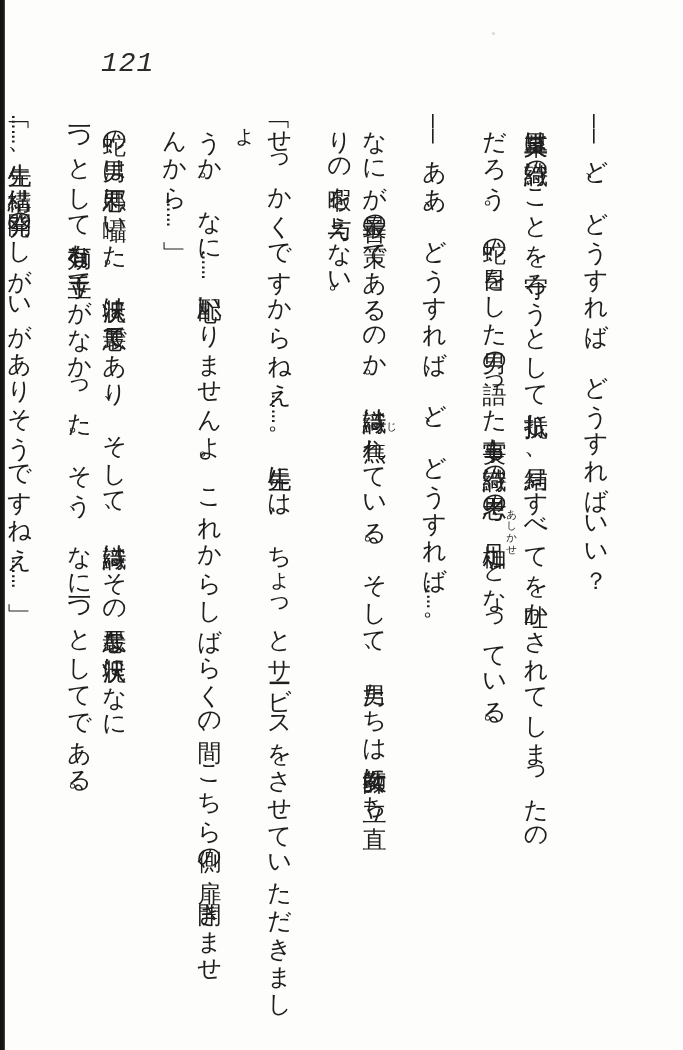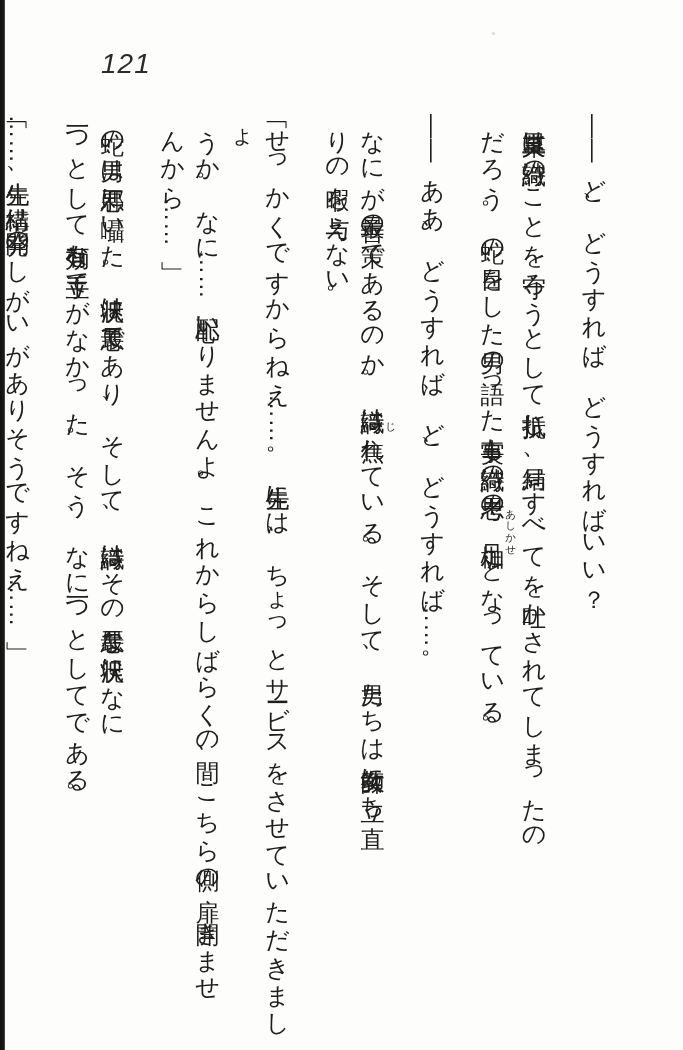"121" .page { font-family: Liberation Sans, sans-serif -> Liberation Mono, monospace }
